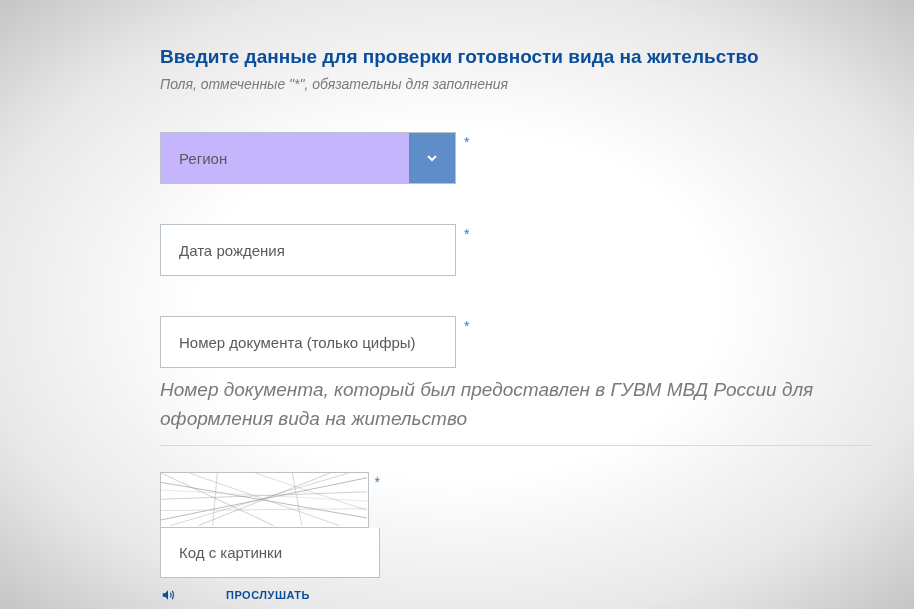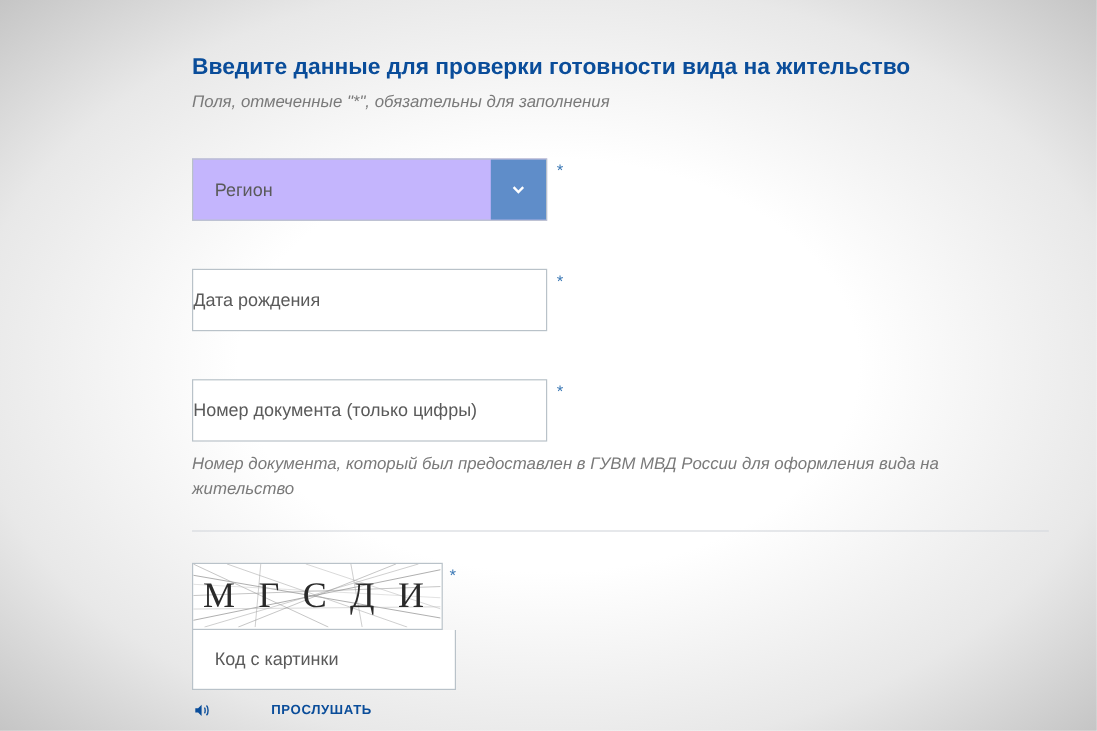"Дата рождения" .text-input { padding-left: none -> 18px }
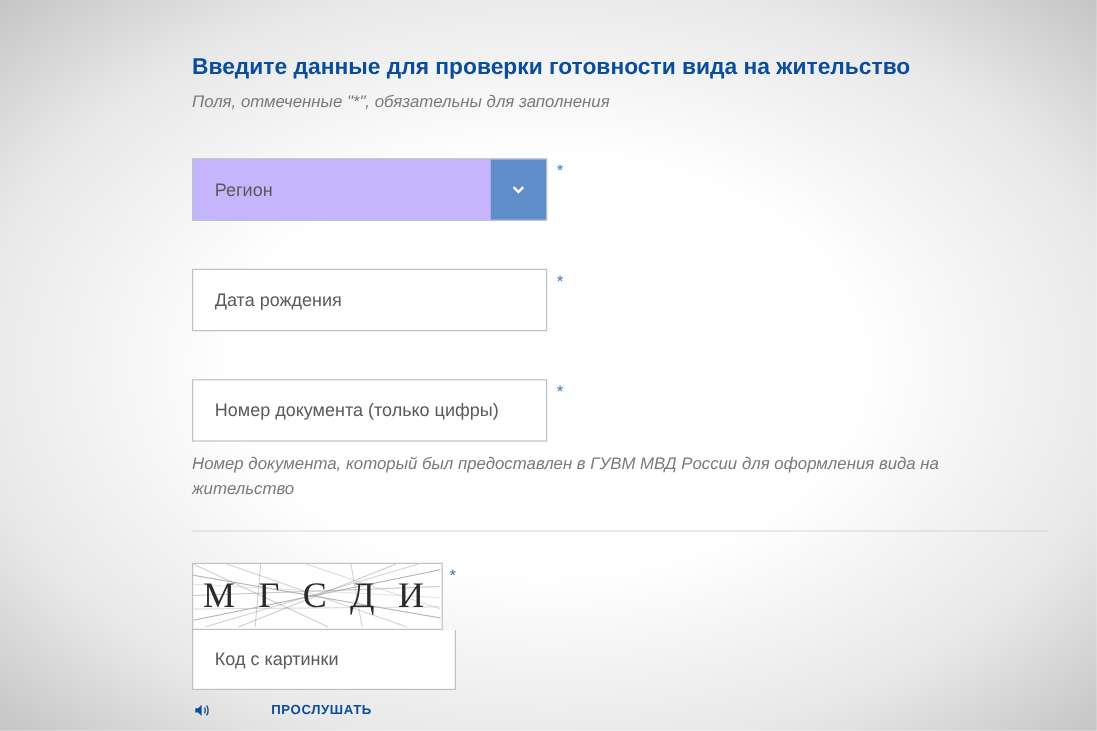"Номер документа, который был" .field-description { font-size: 14px -> 19px; margin-bottom: 24px -> 12px }
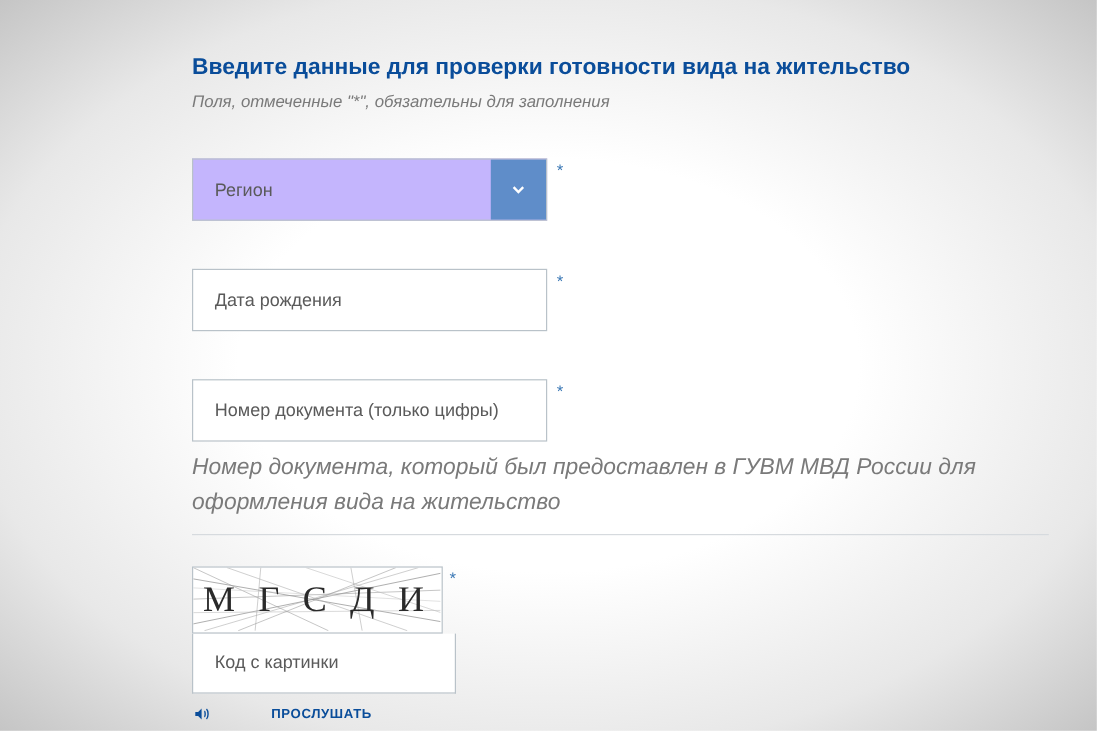"М Г С Д И" span.captcha-text { html: <span>М Г С Д И</span> -> none }
